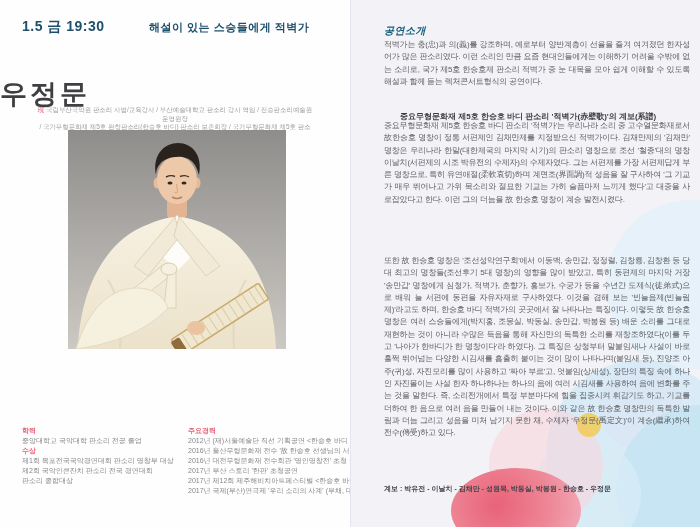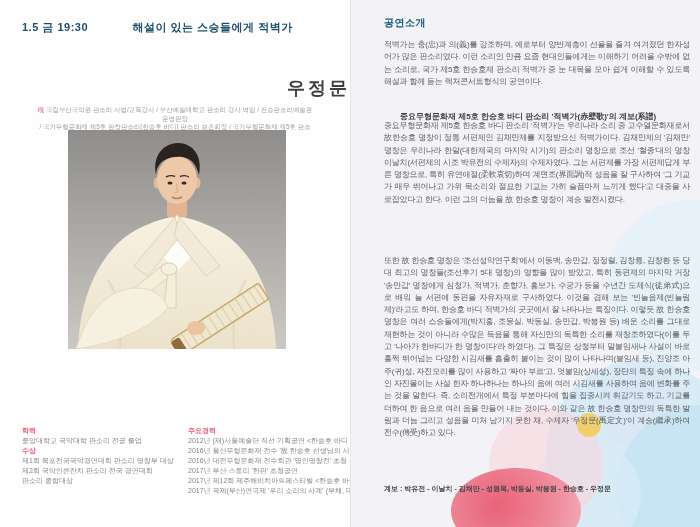"1.5 금 19:30" .lp-header .dt { font-size: 11px -> 14px }
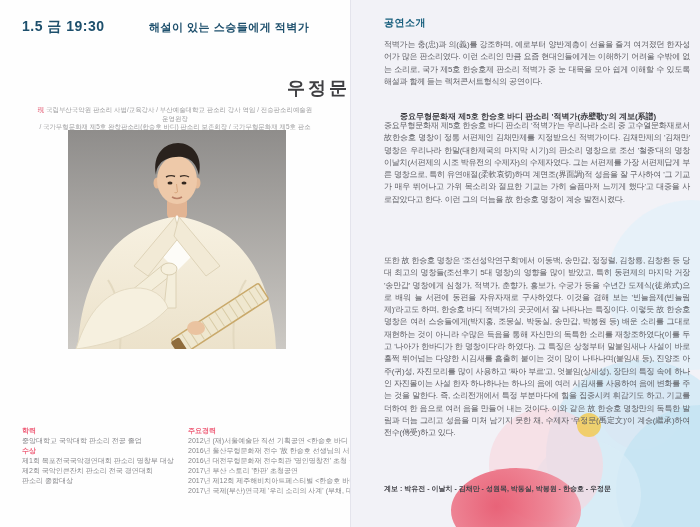"공연소개" .rp-content h2 { font-style: none -> italic; top: 16px -> 24px }
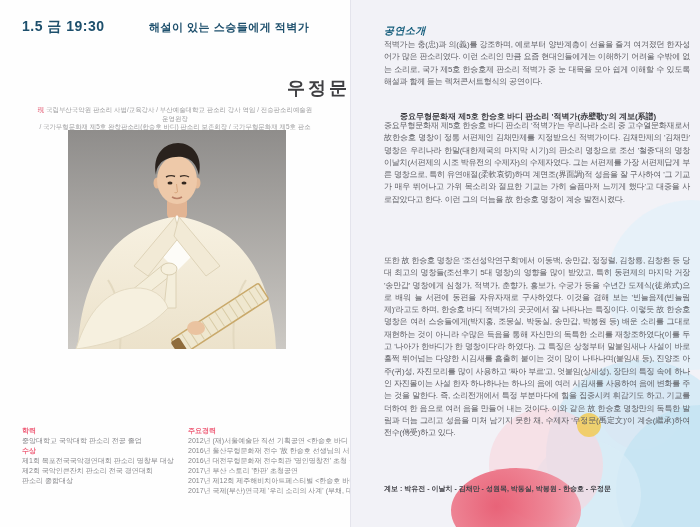"우정문" .artist-name { font-size: 18px -> 27px; text-align: right -> left }
